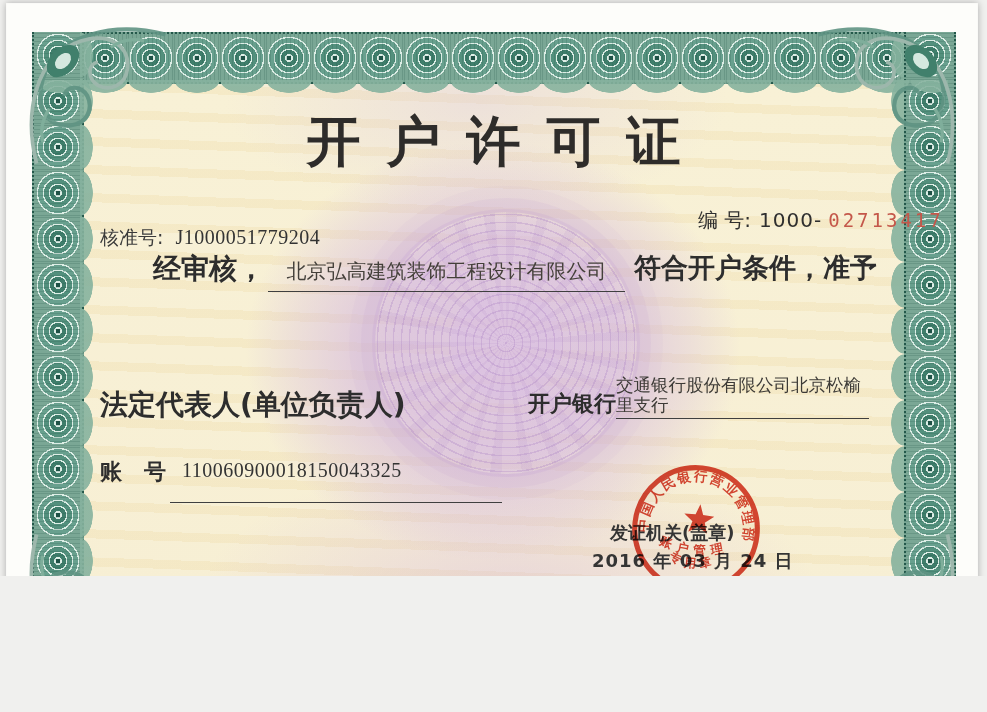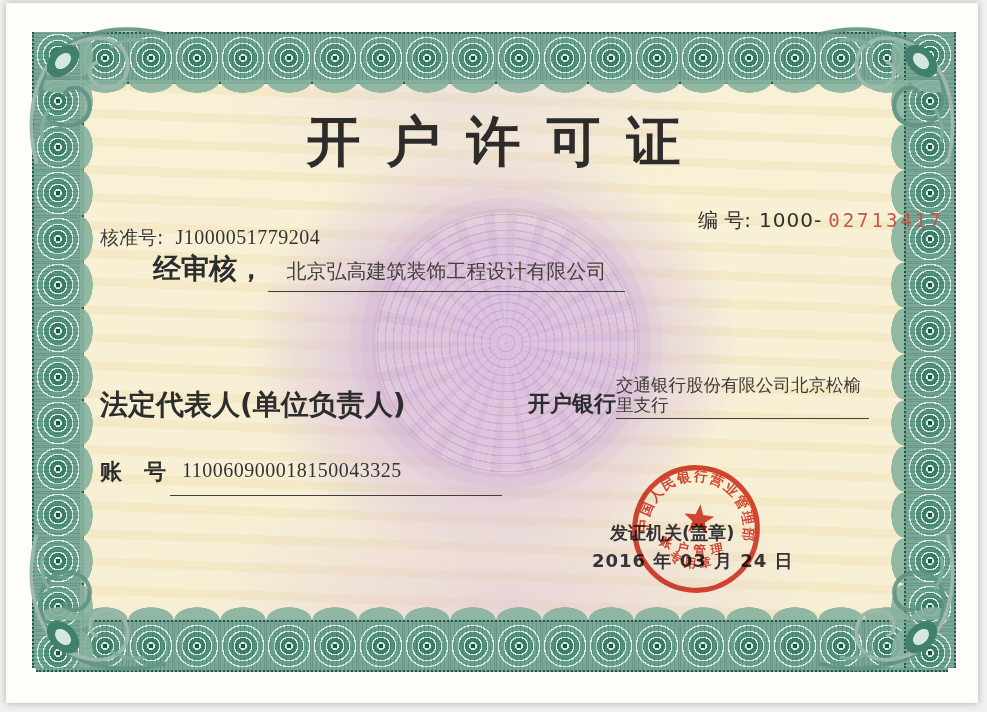"开户许可证" .stage { height: 712px -> 576px }
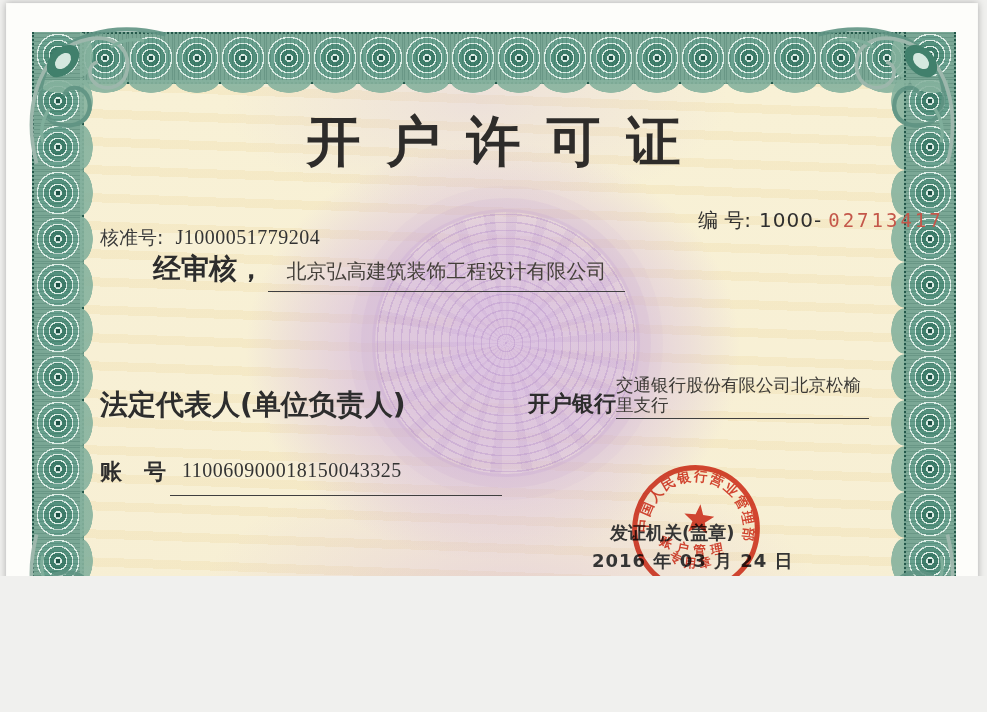"符合开户条件，准予" div.abs { html: none -> <div>符合开户条件，准予</div> }
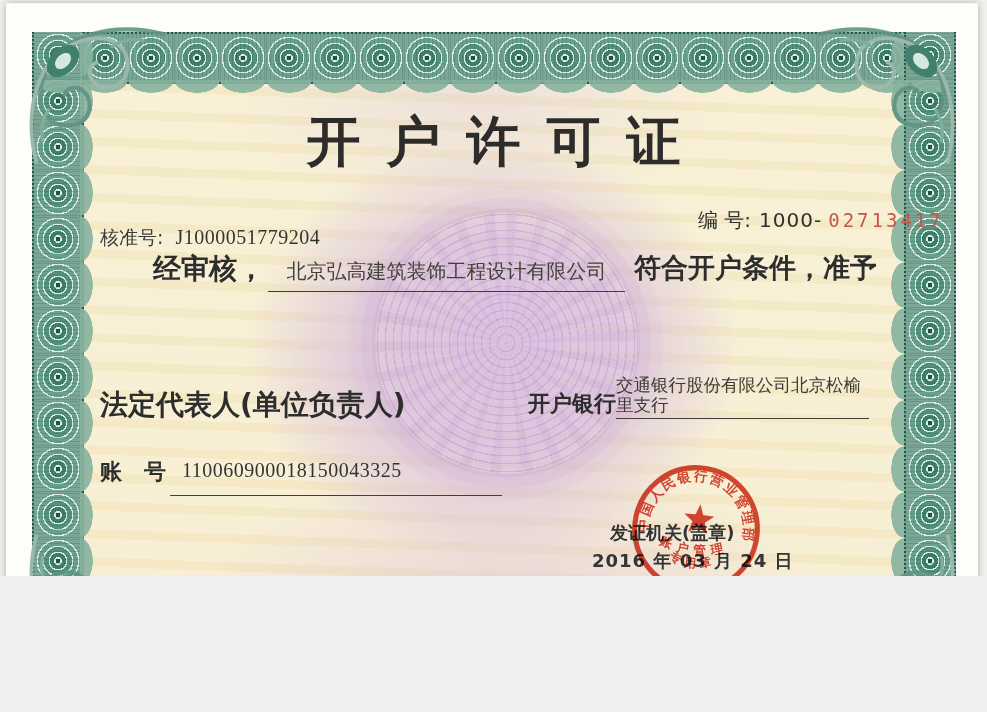"110060900018150043325" .acctnum { padding-bottom: 13px -> 20px }
